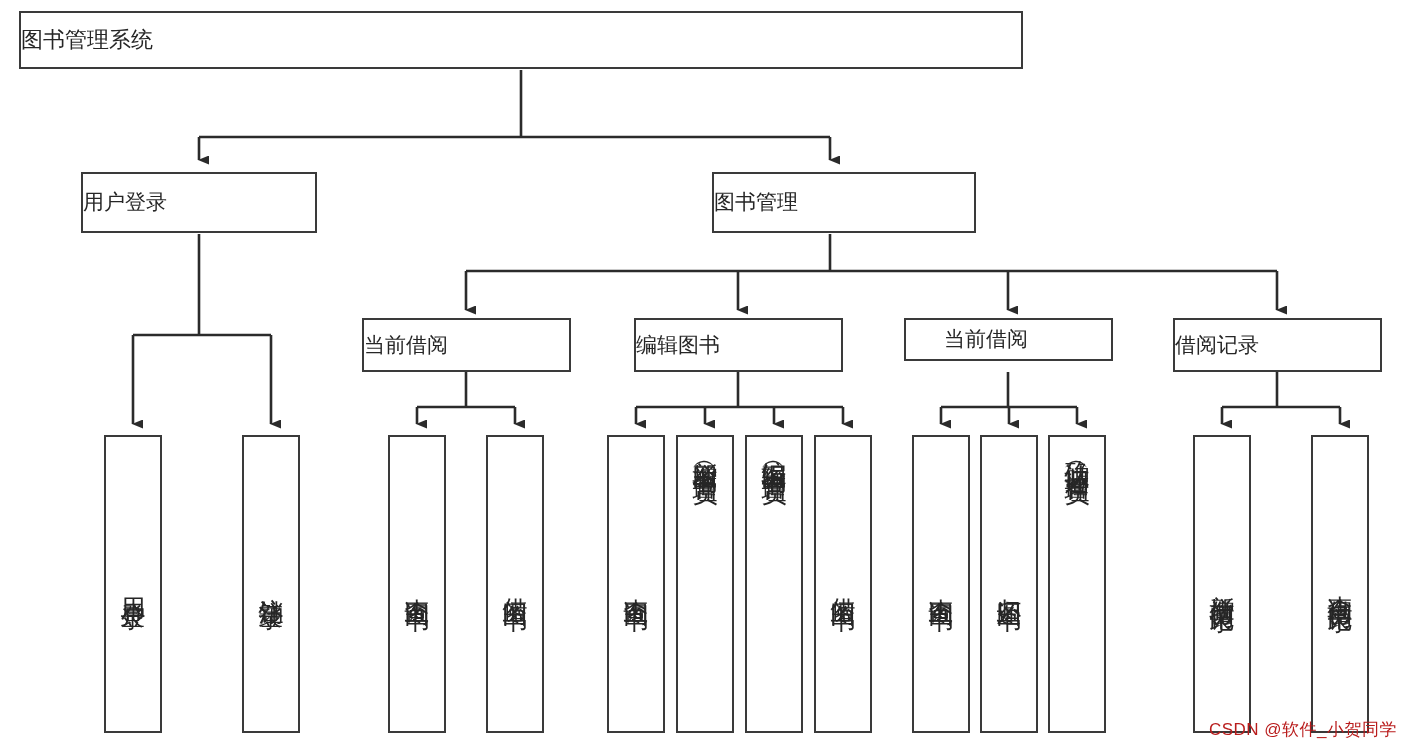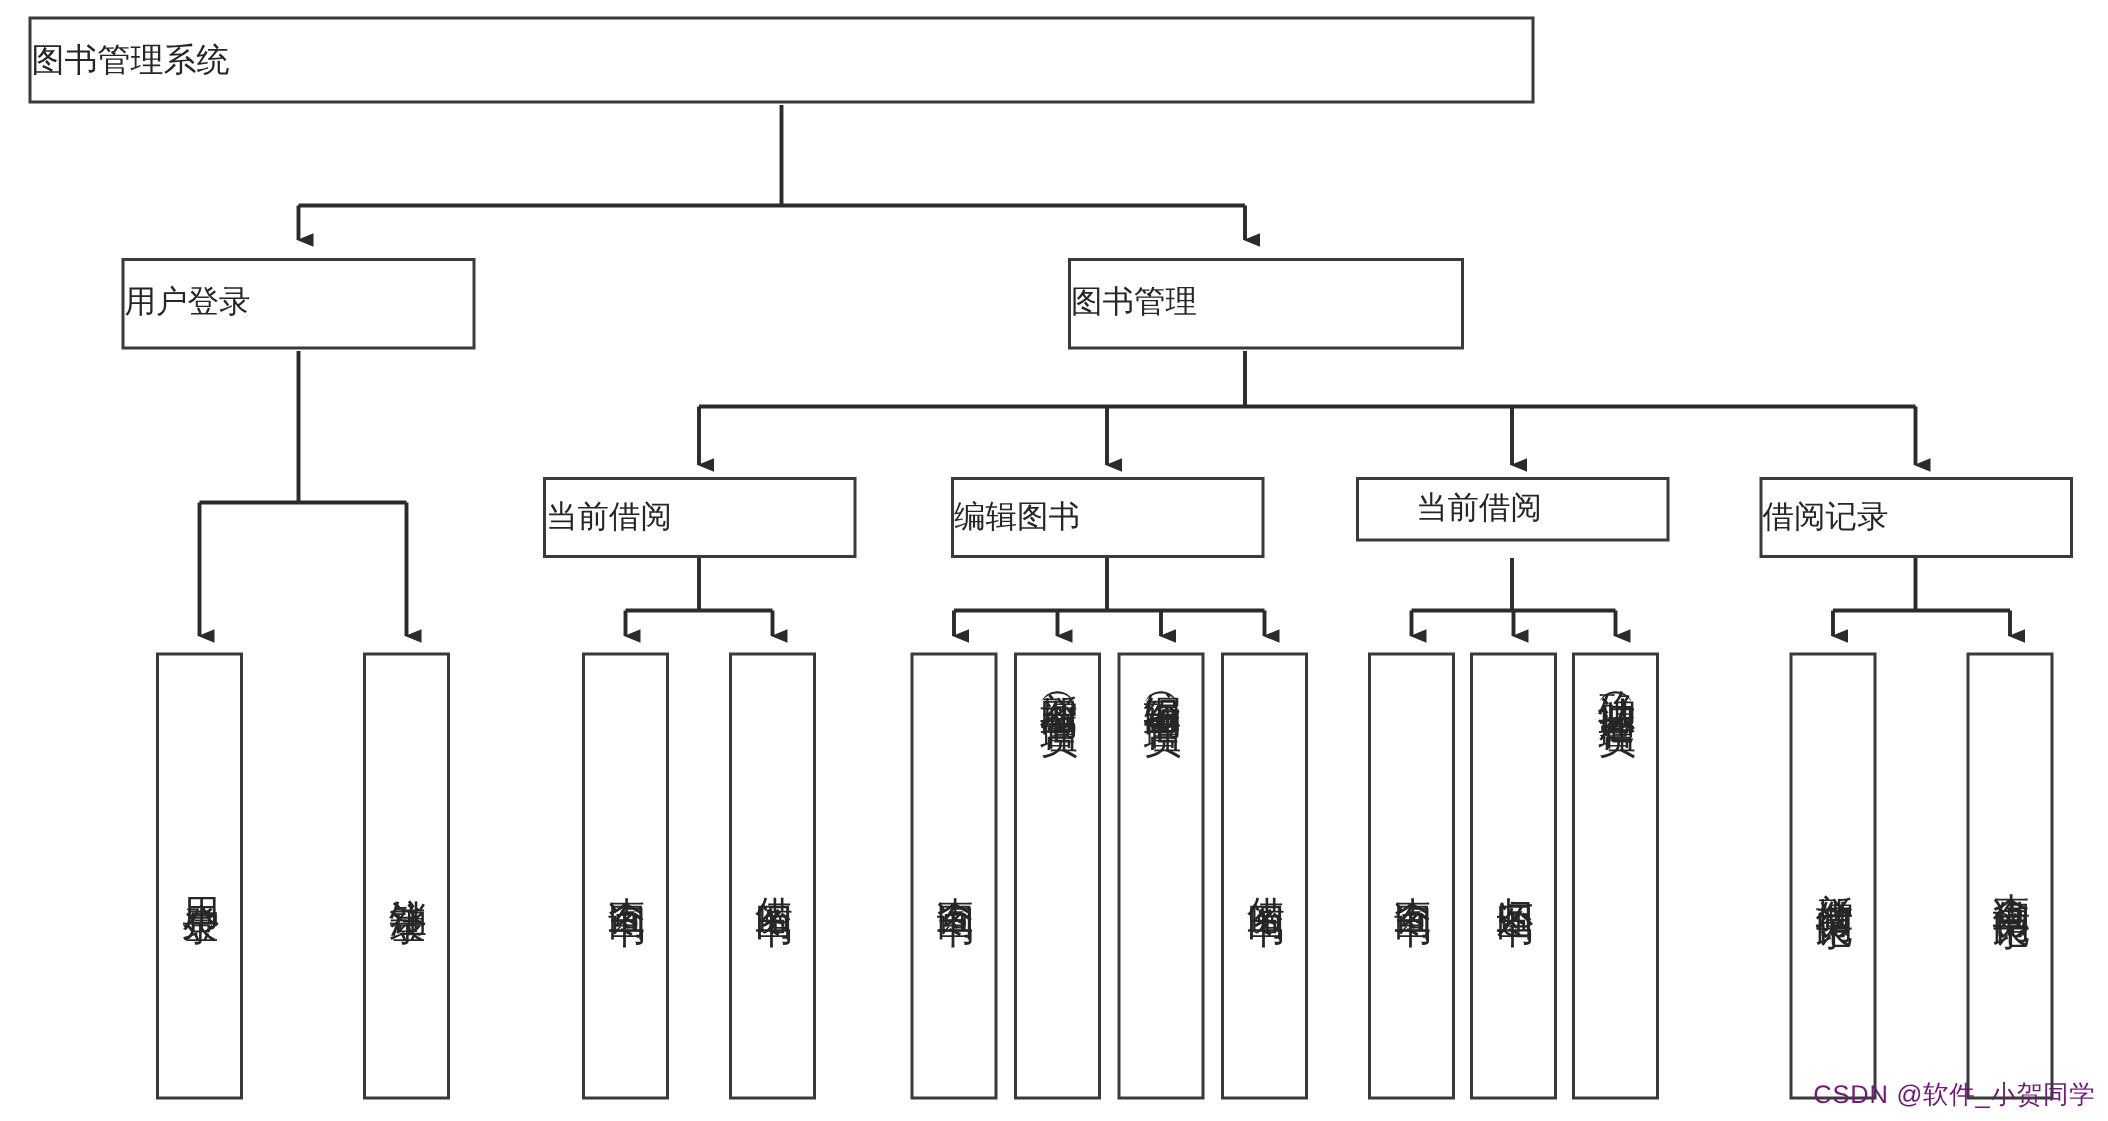"CSDN @软件_小贺同学" .watermark { color: #701a75 -> #b91c1c }
